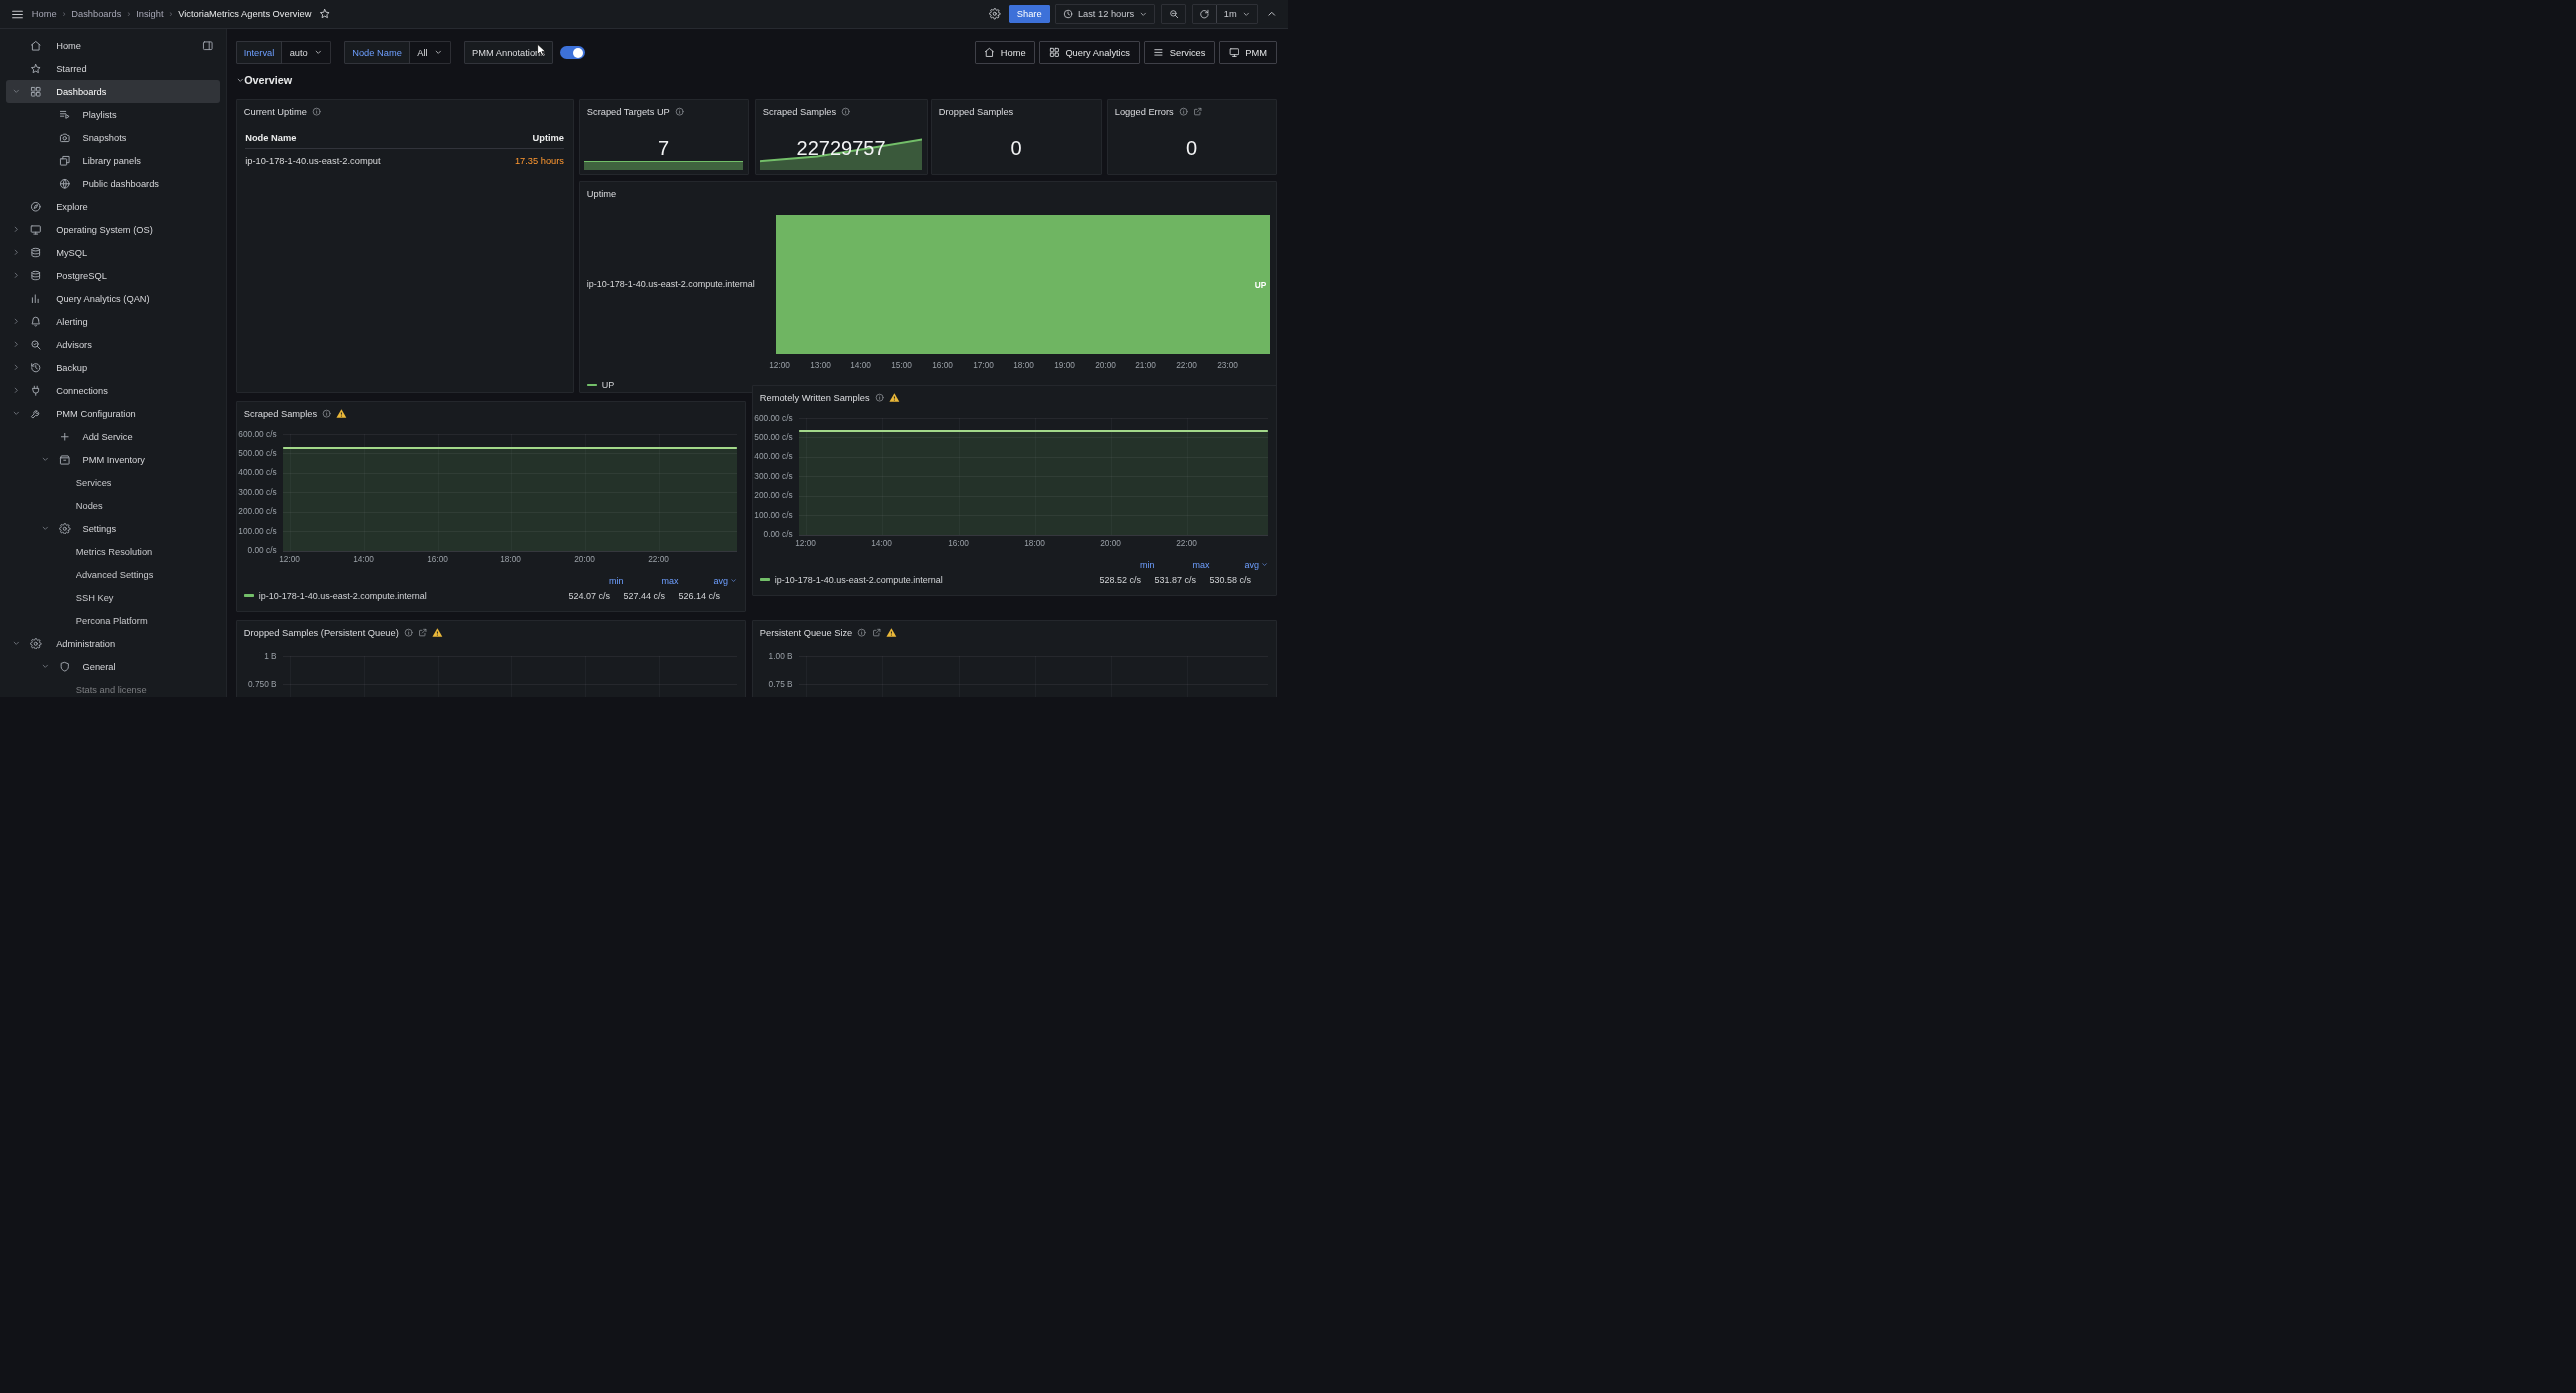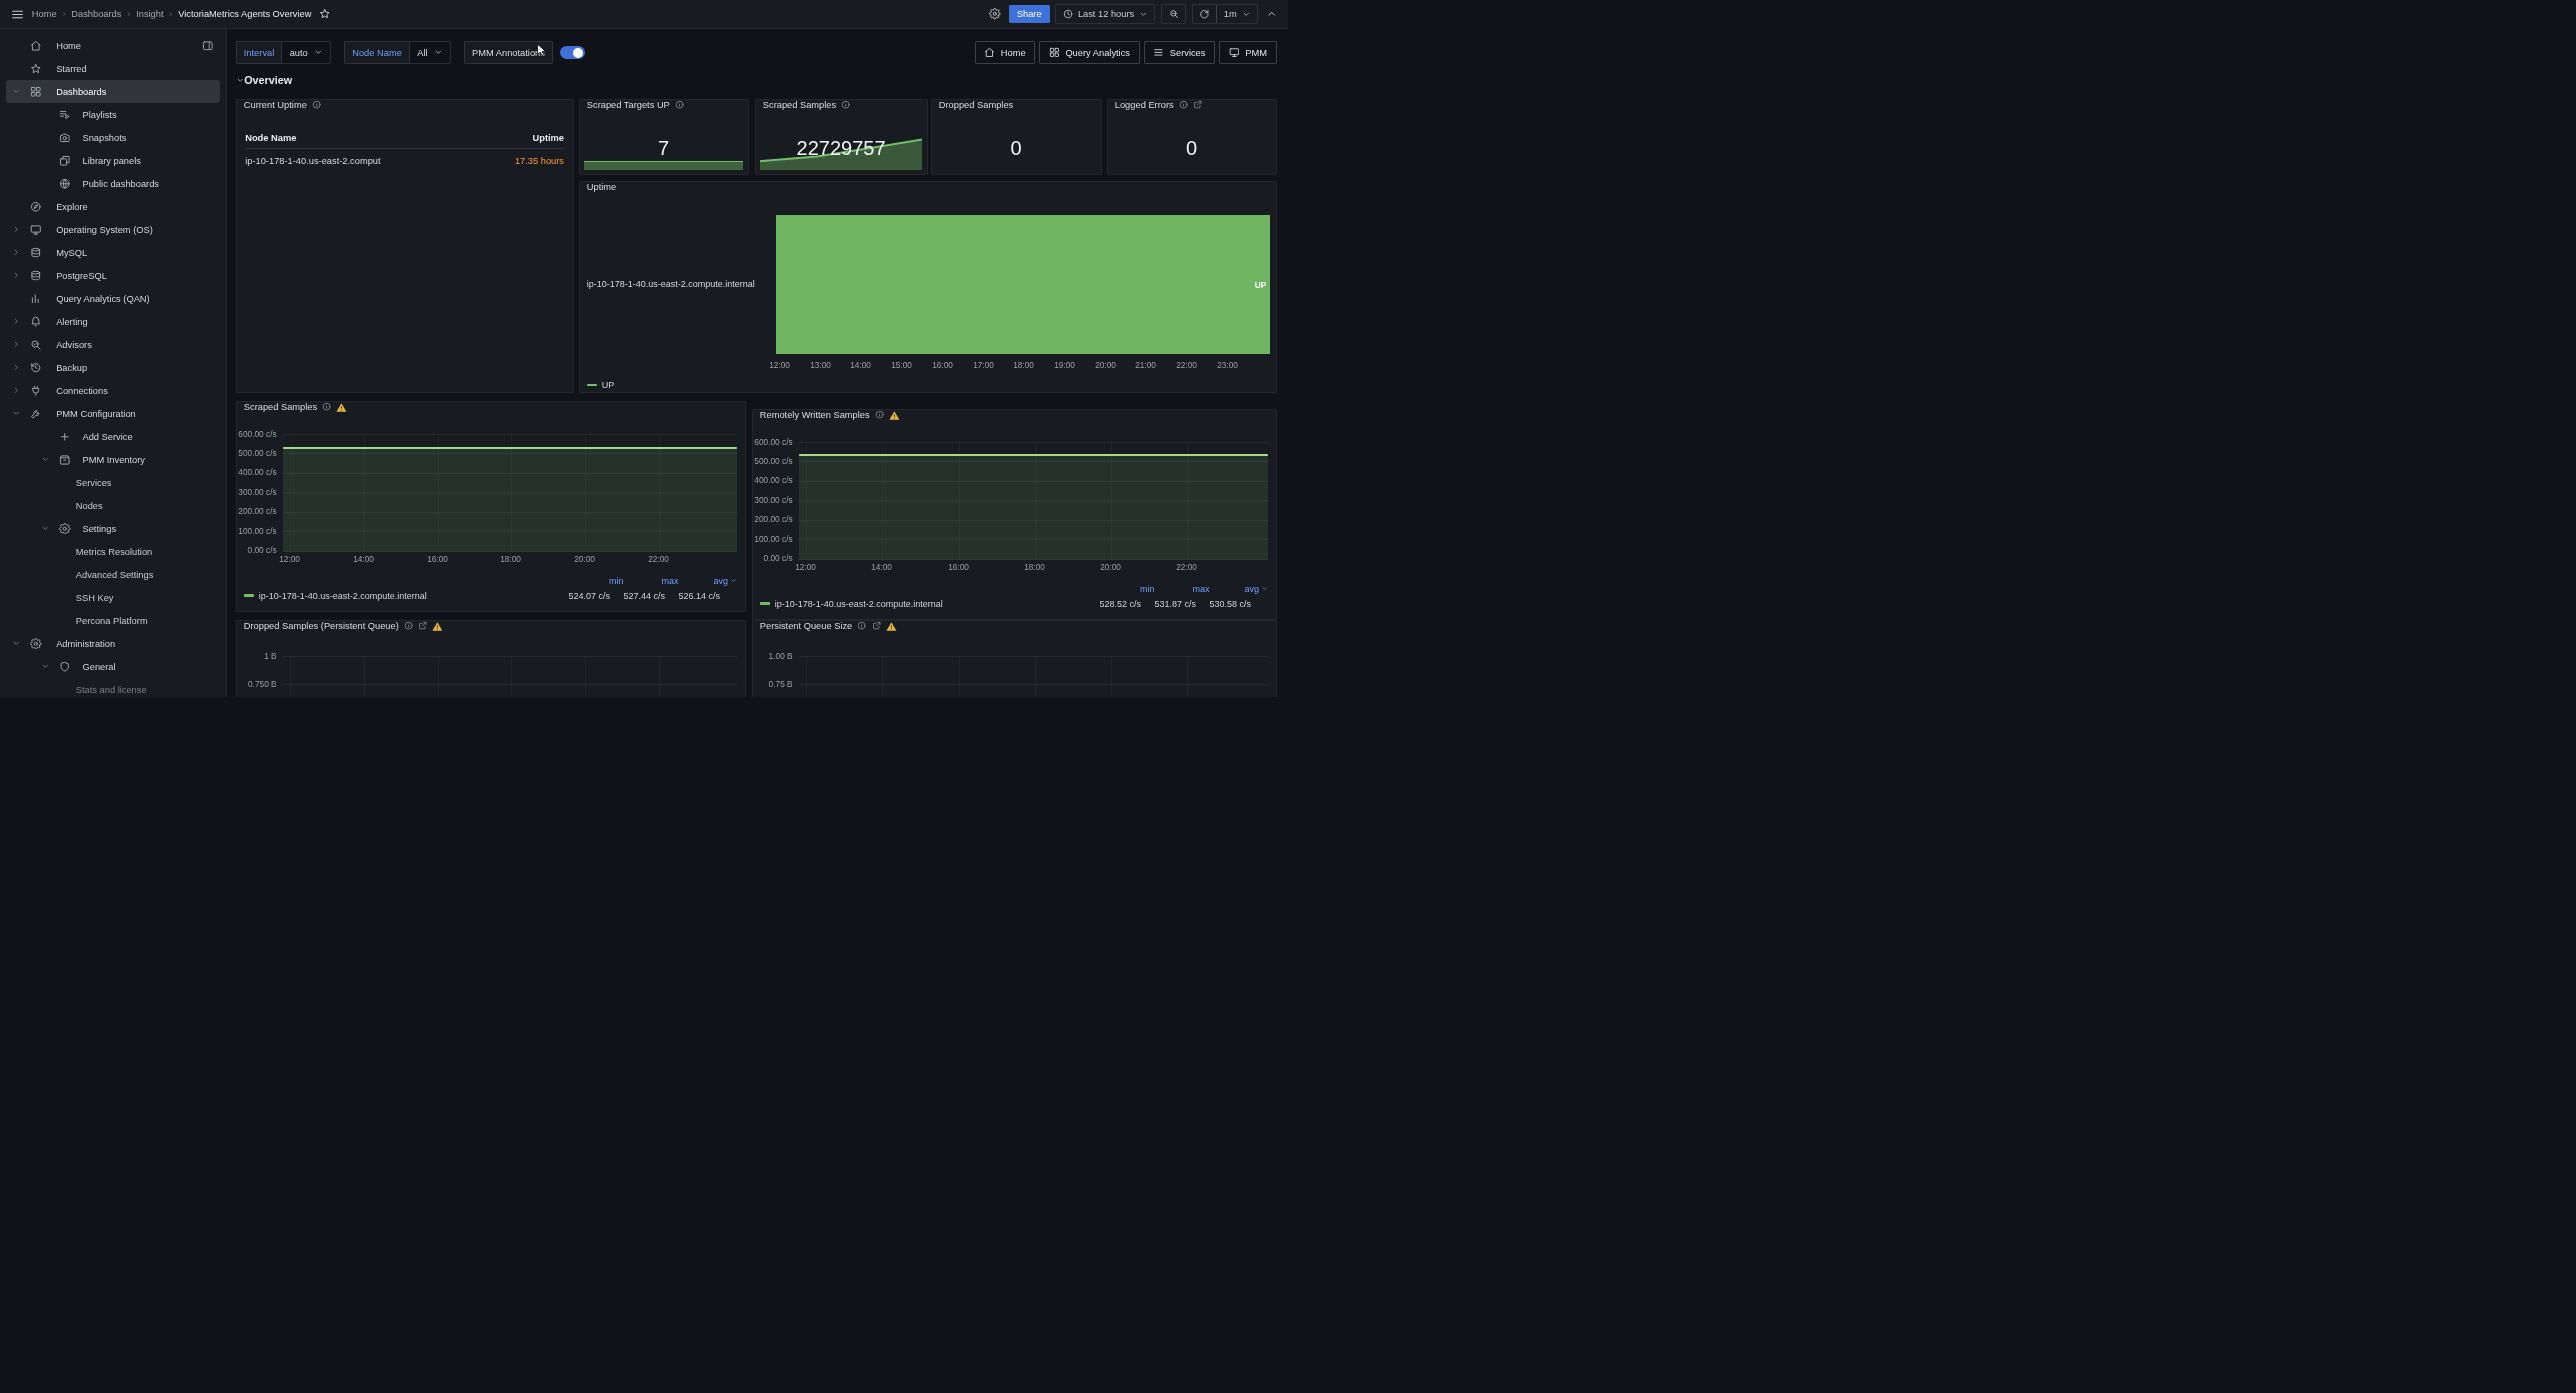"Current Uptime" .phead { align-items: none -> center }
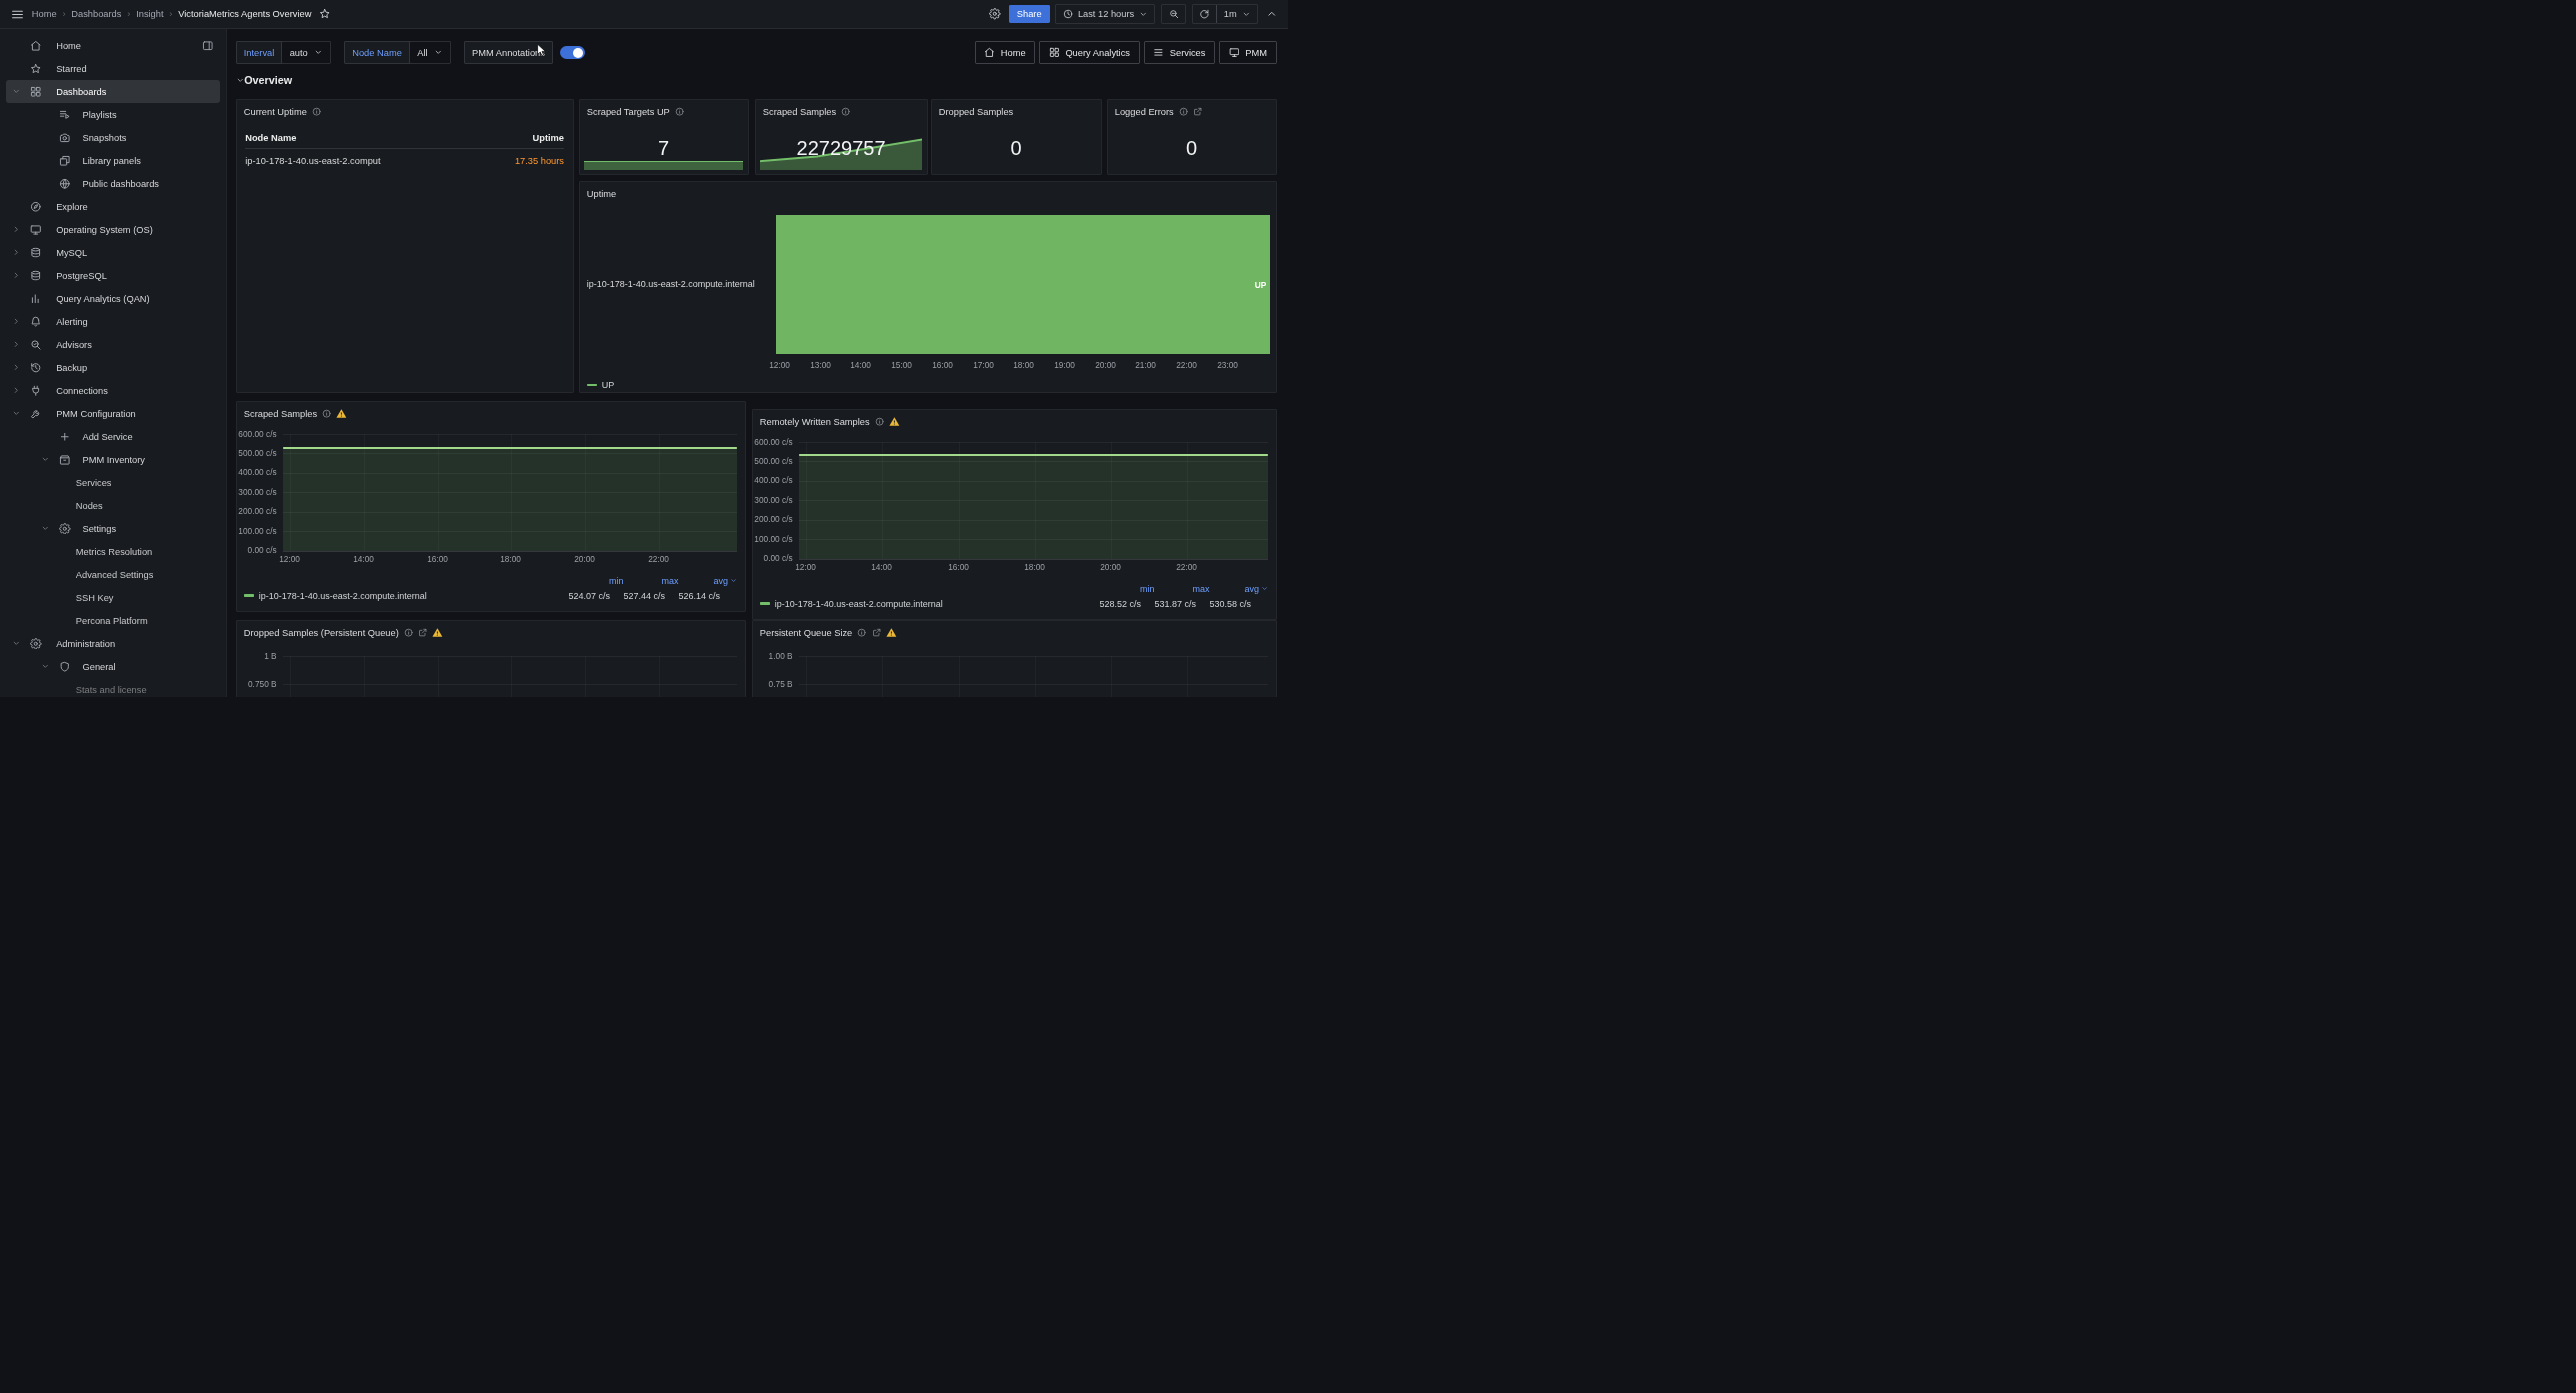"Remotely Written Samples" section.panel { top: 310px -> 286px }
